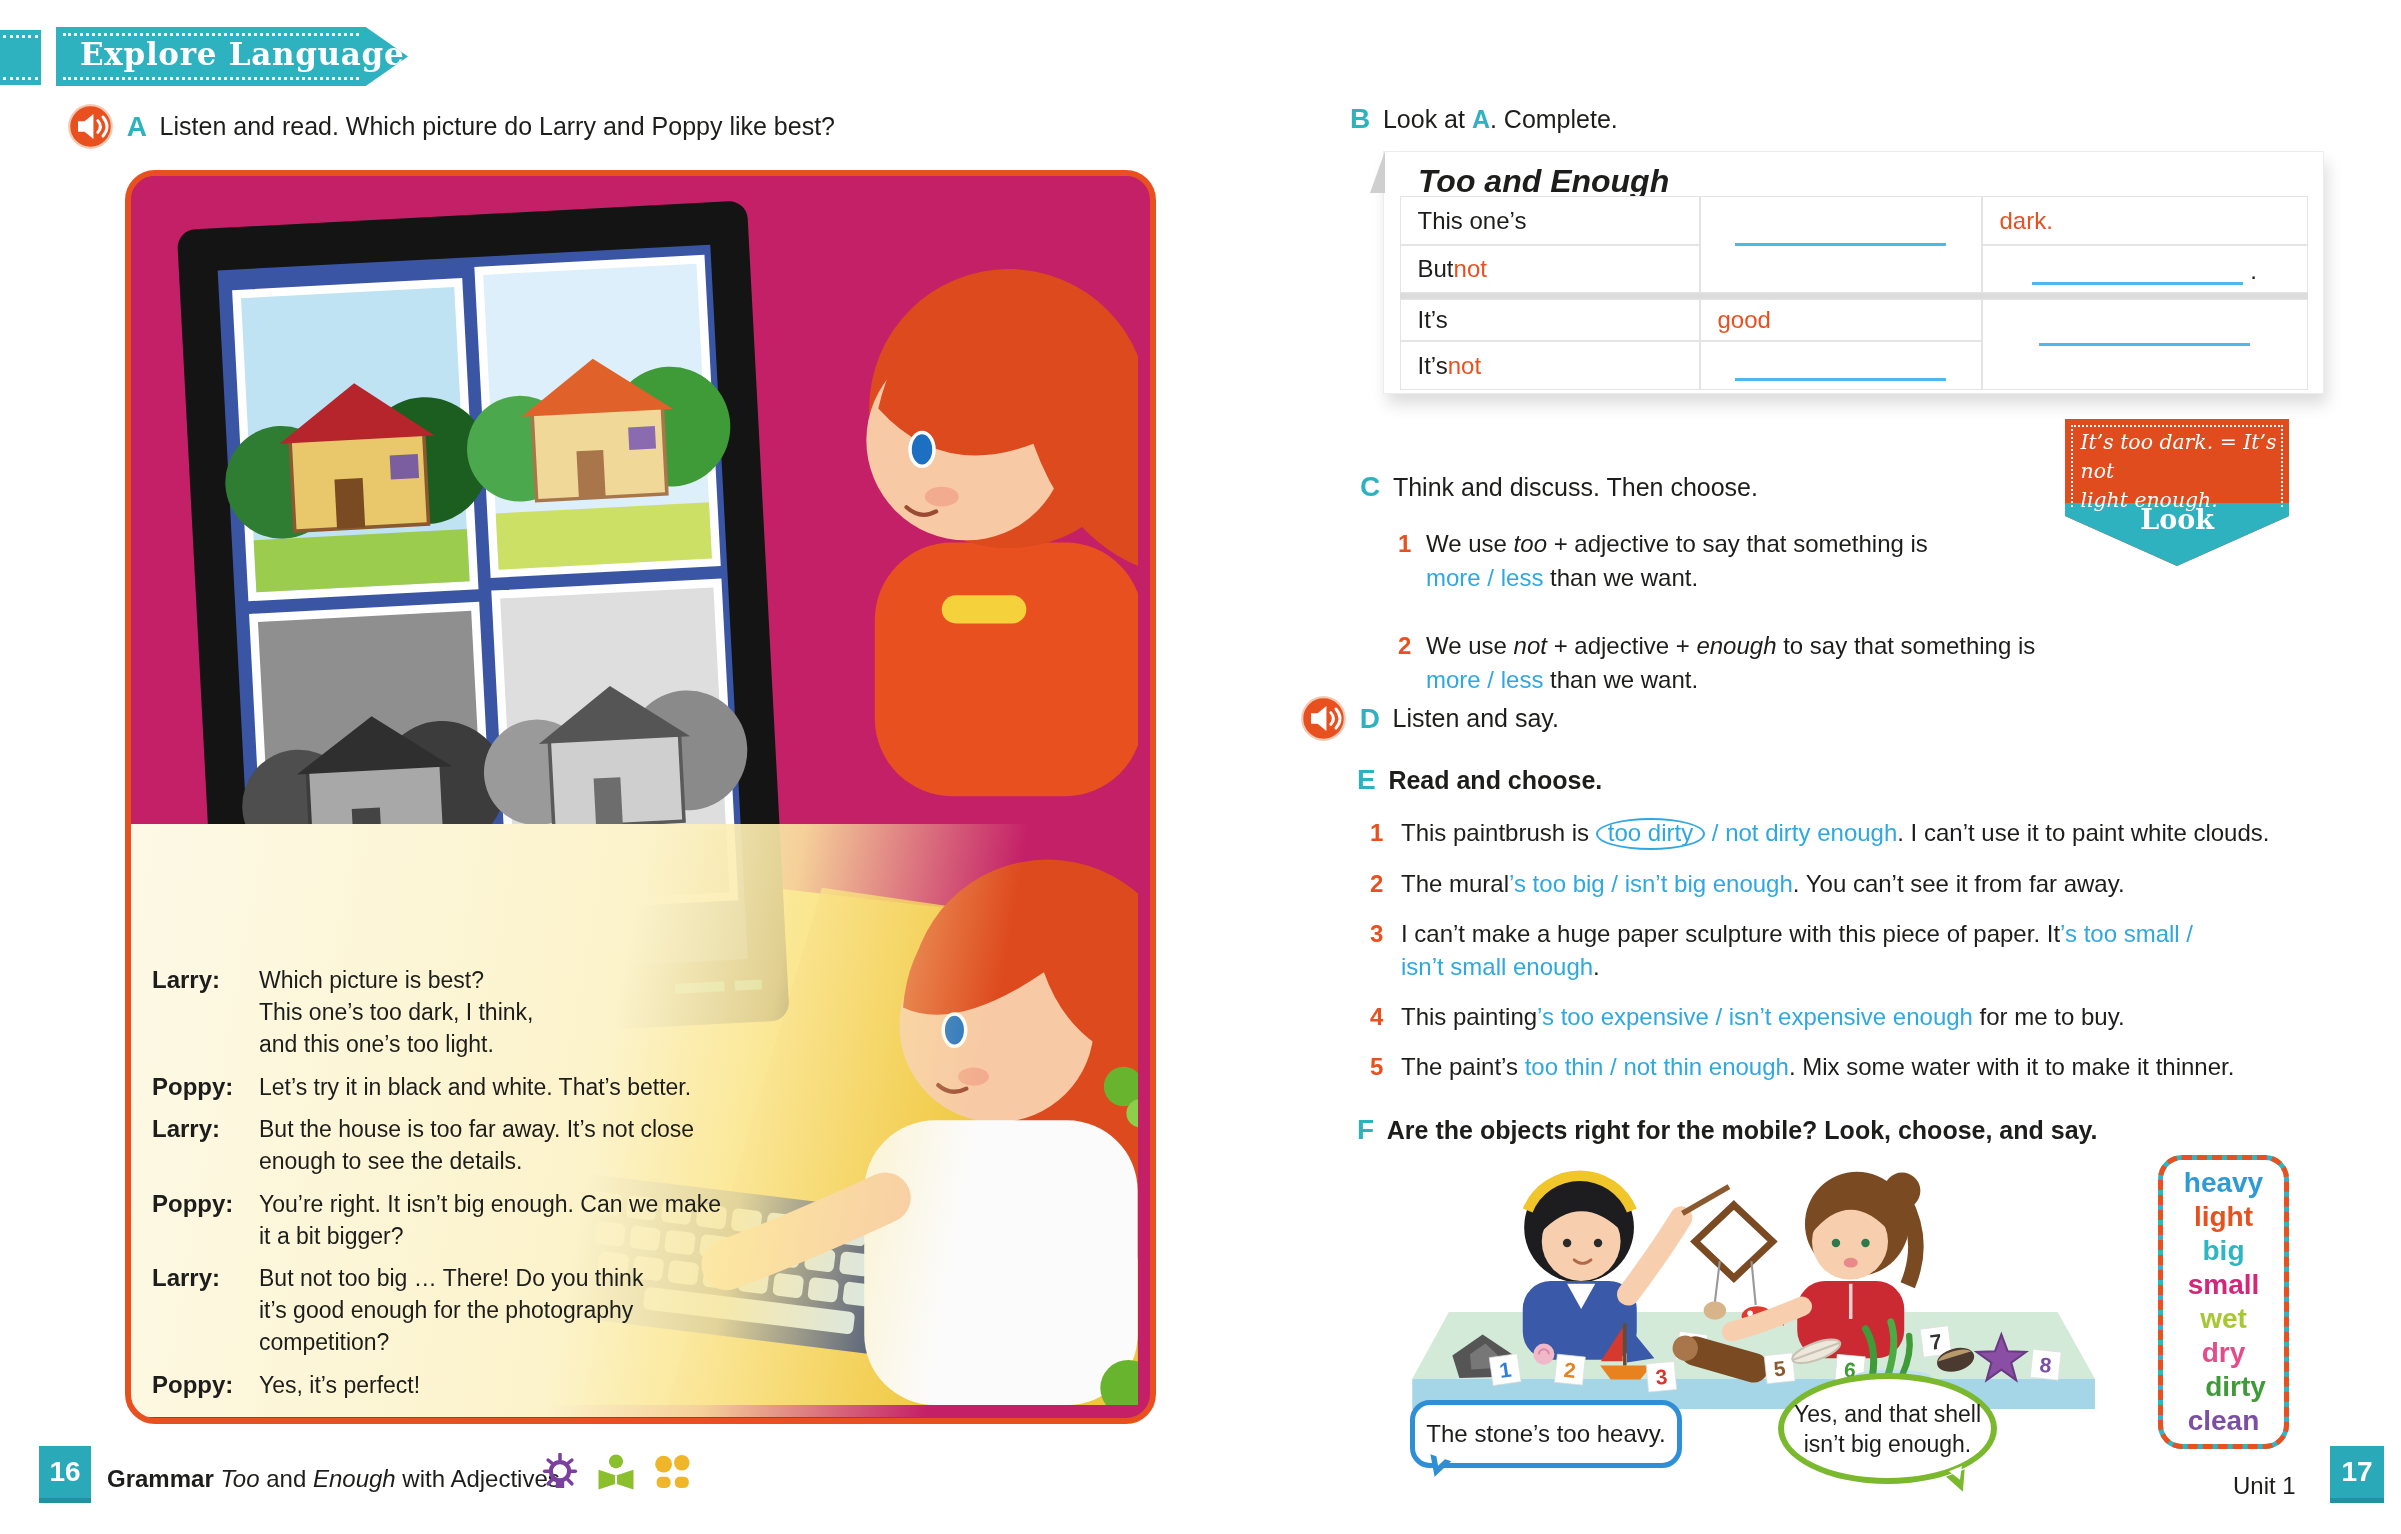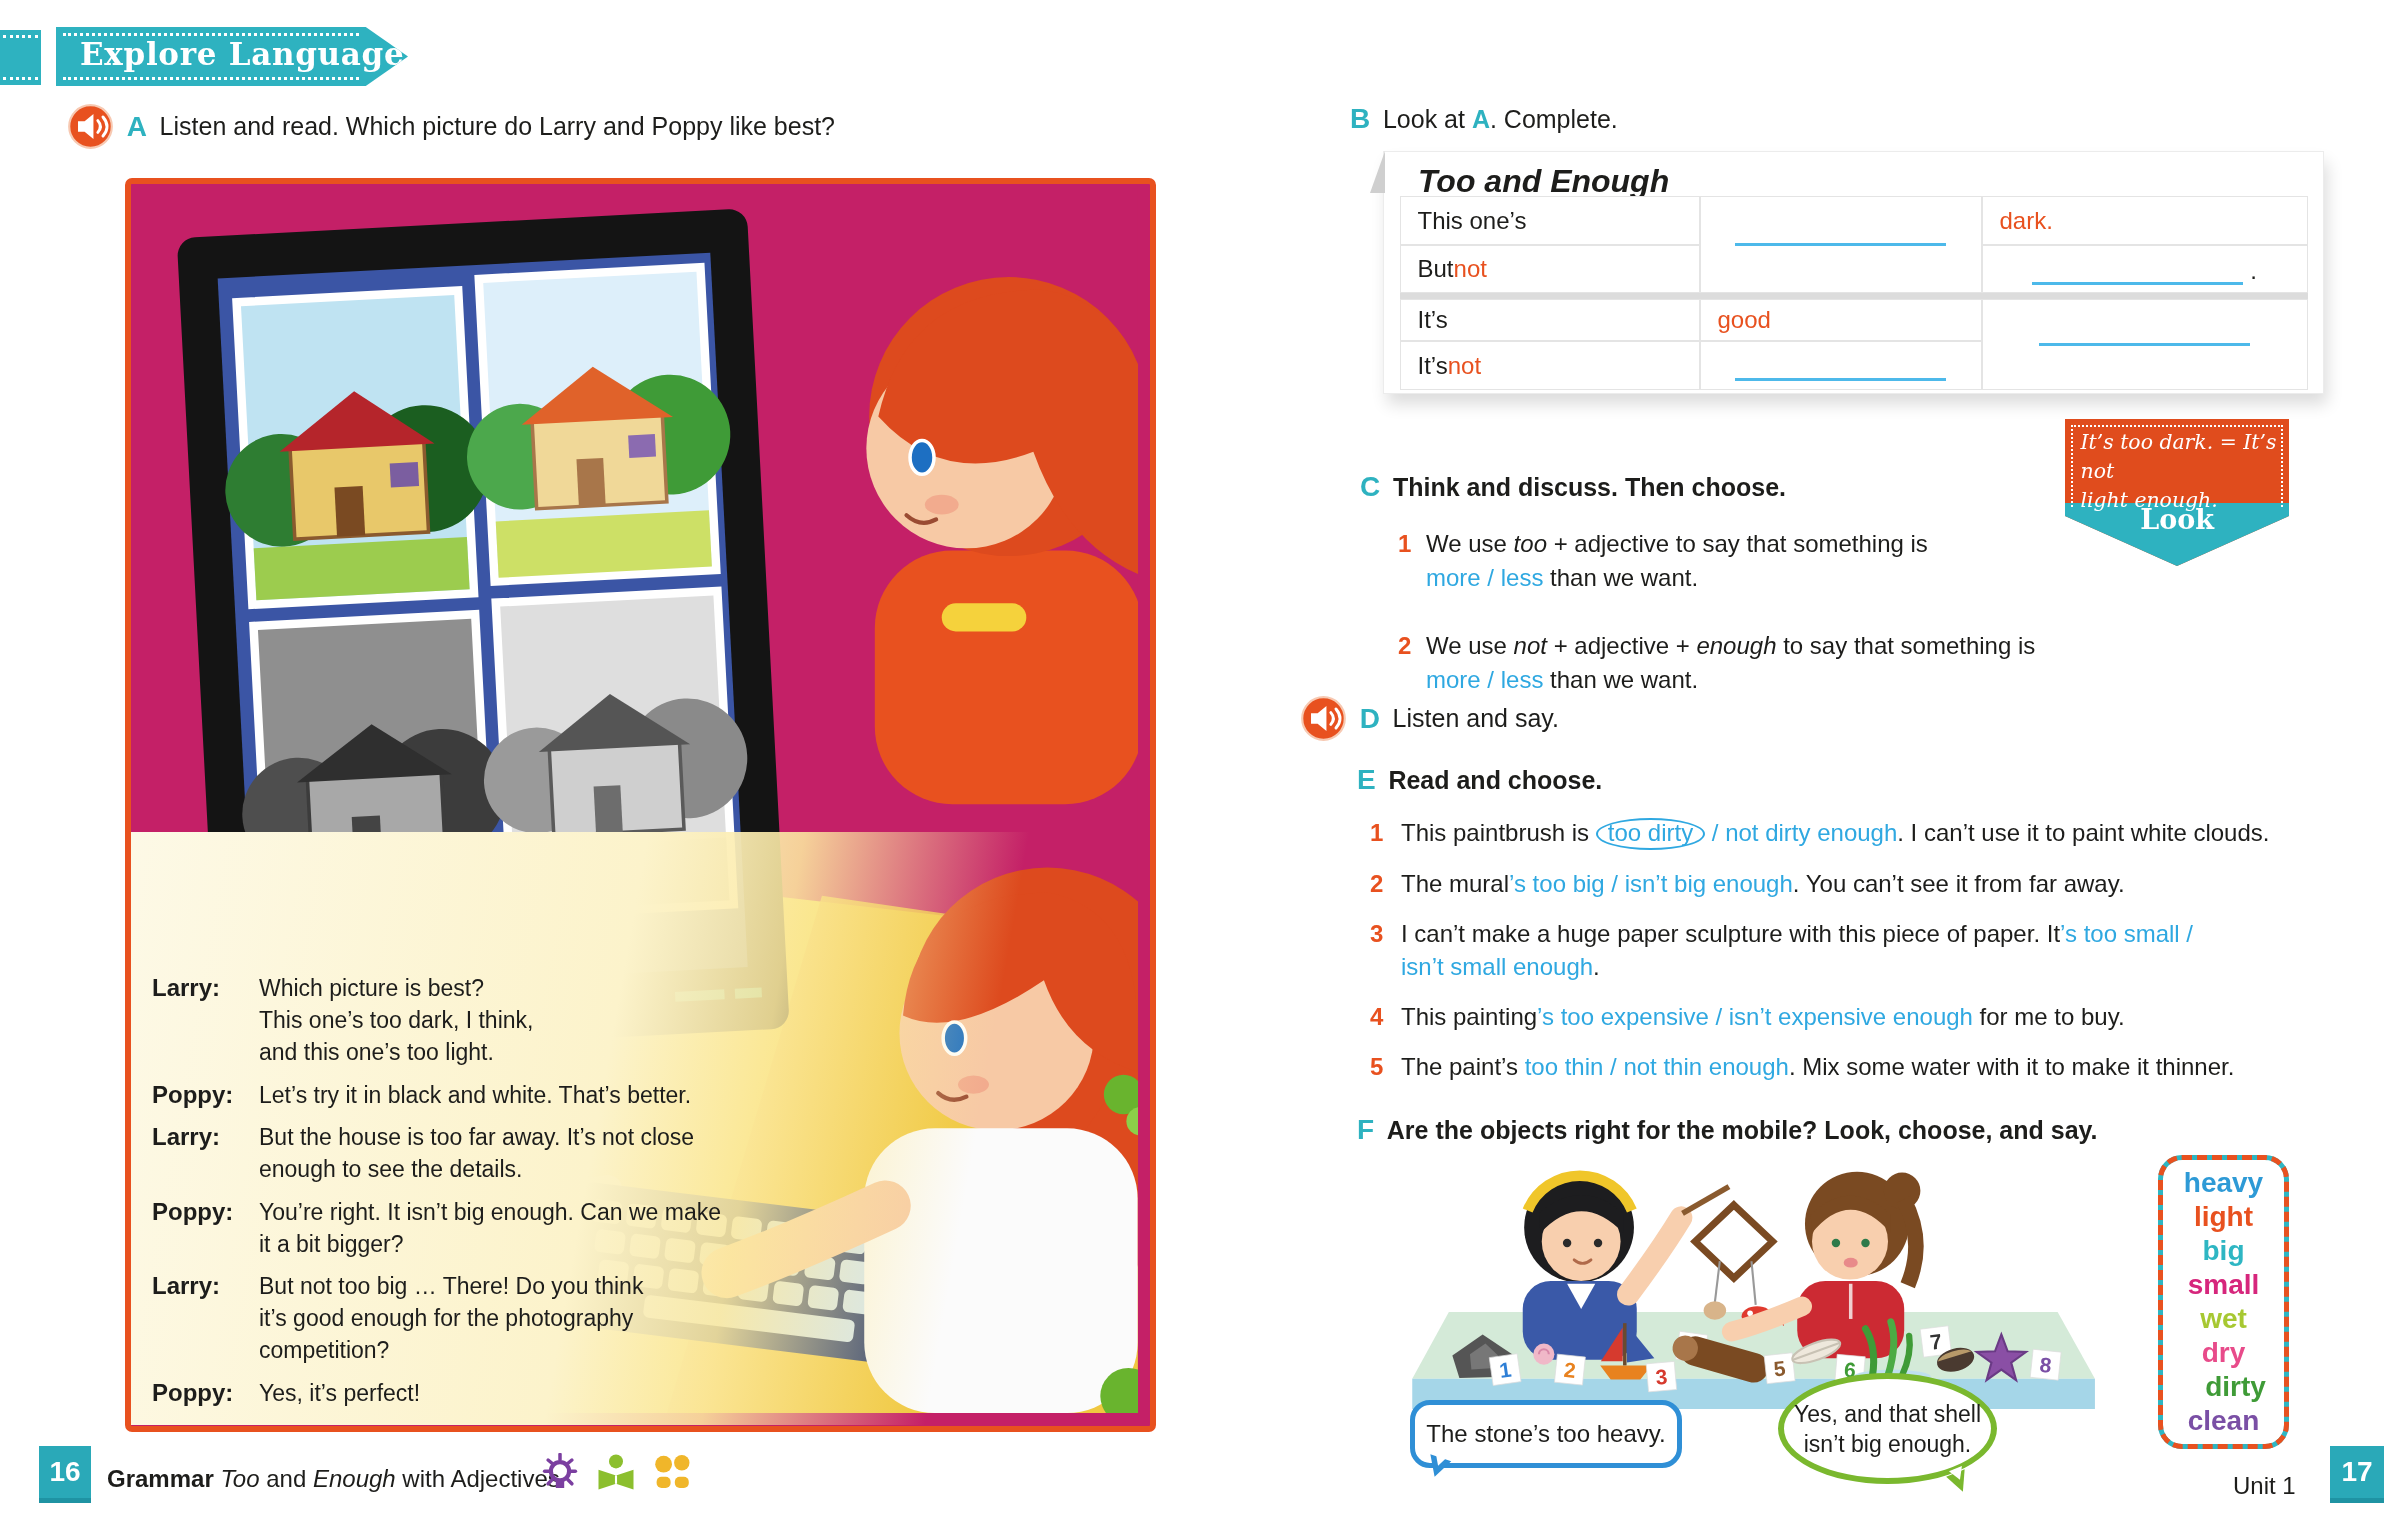"Think and discuss. Then choose." span.head-txt { font-weight: bold -> normal }
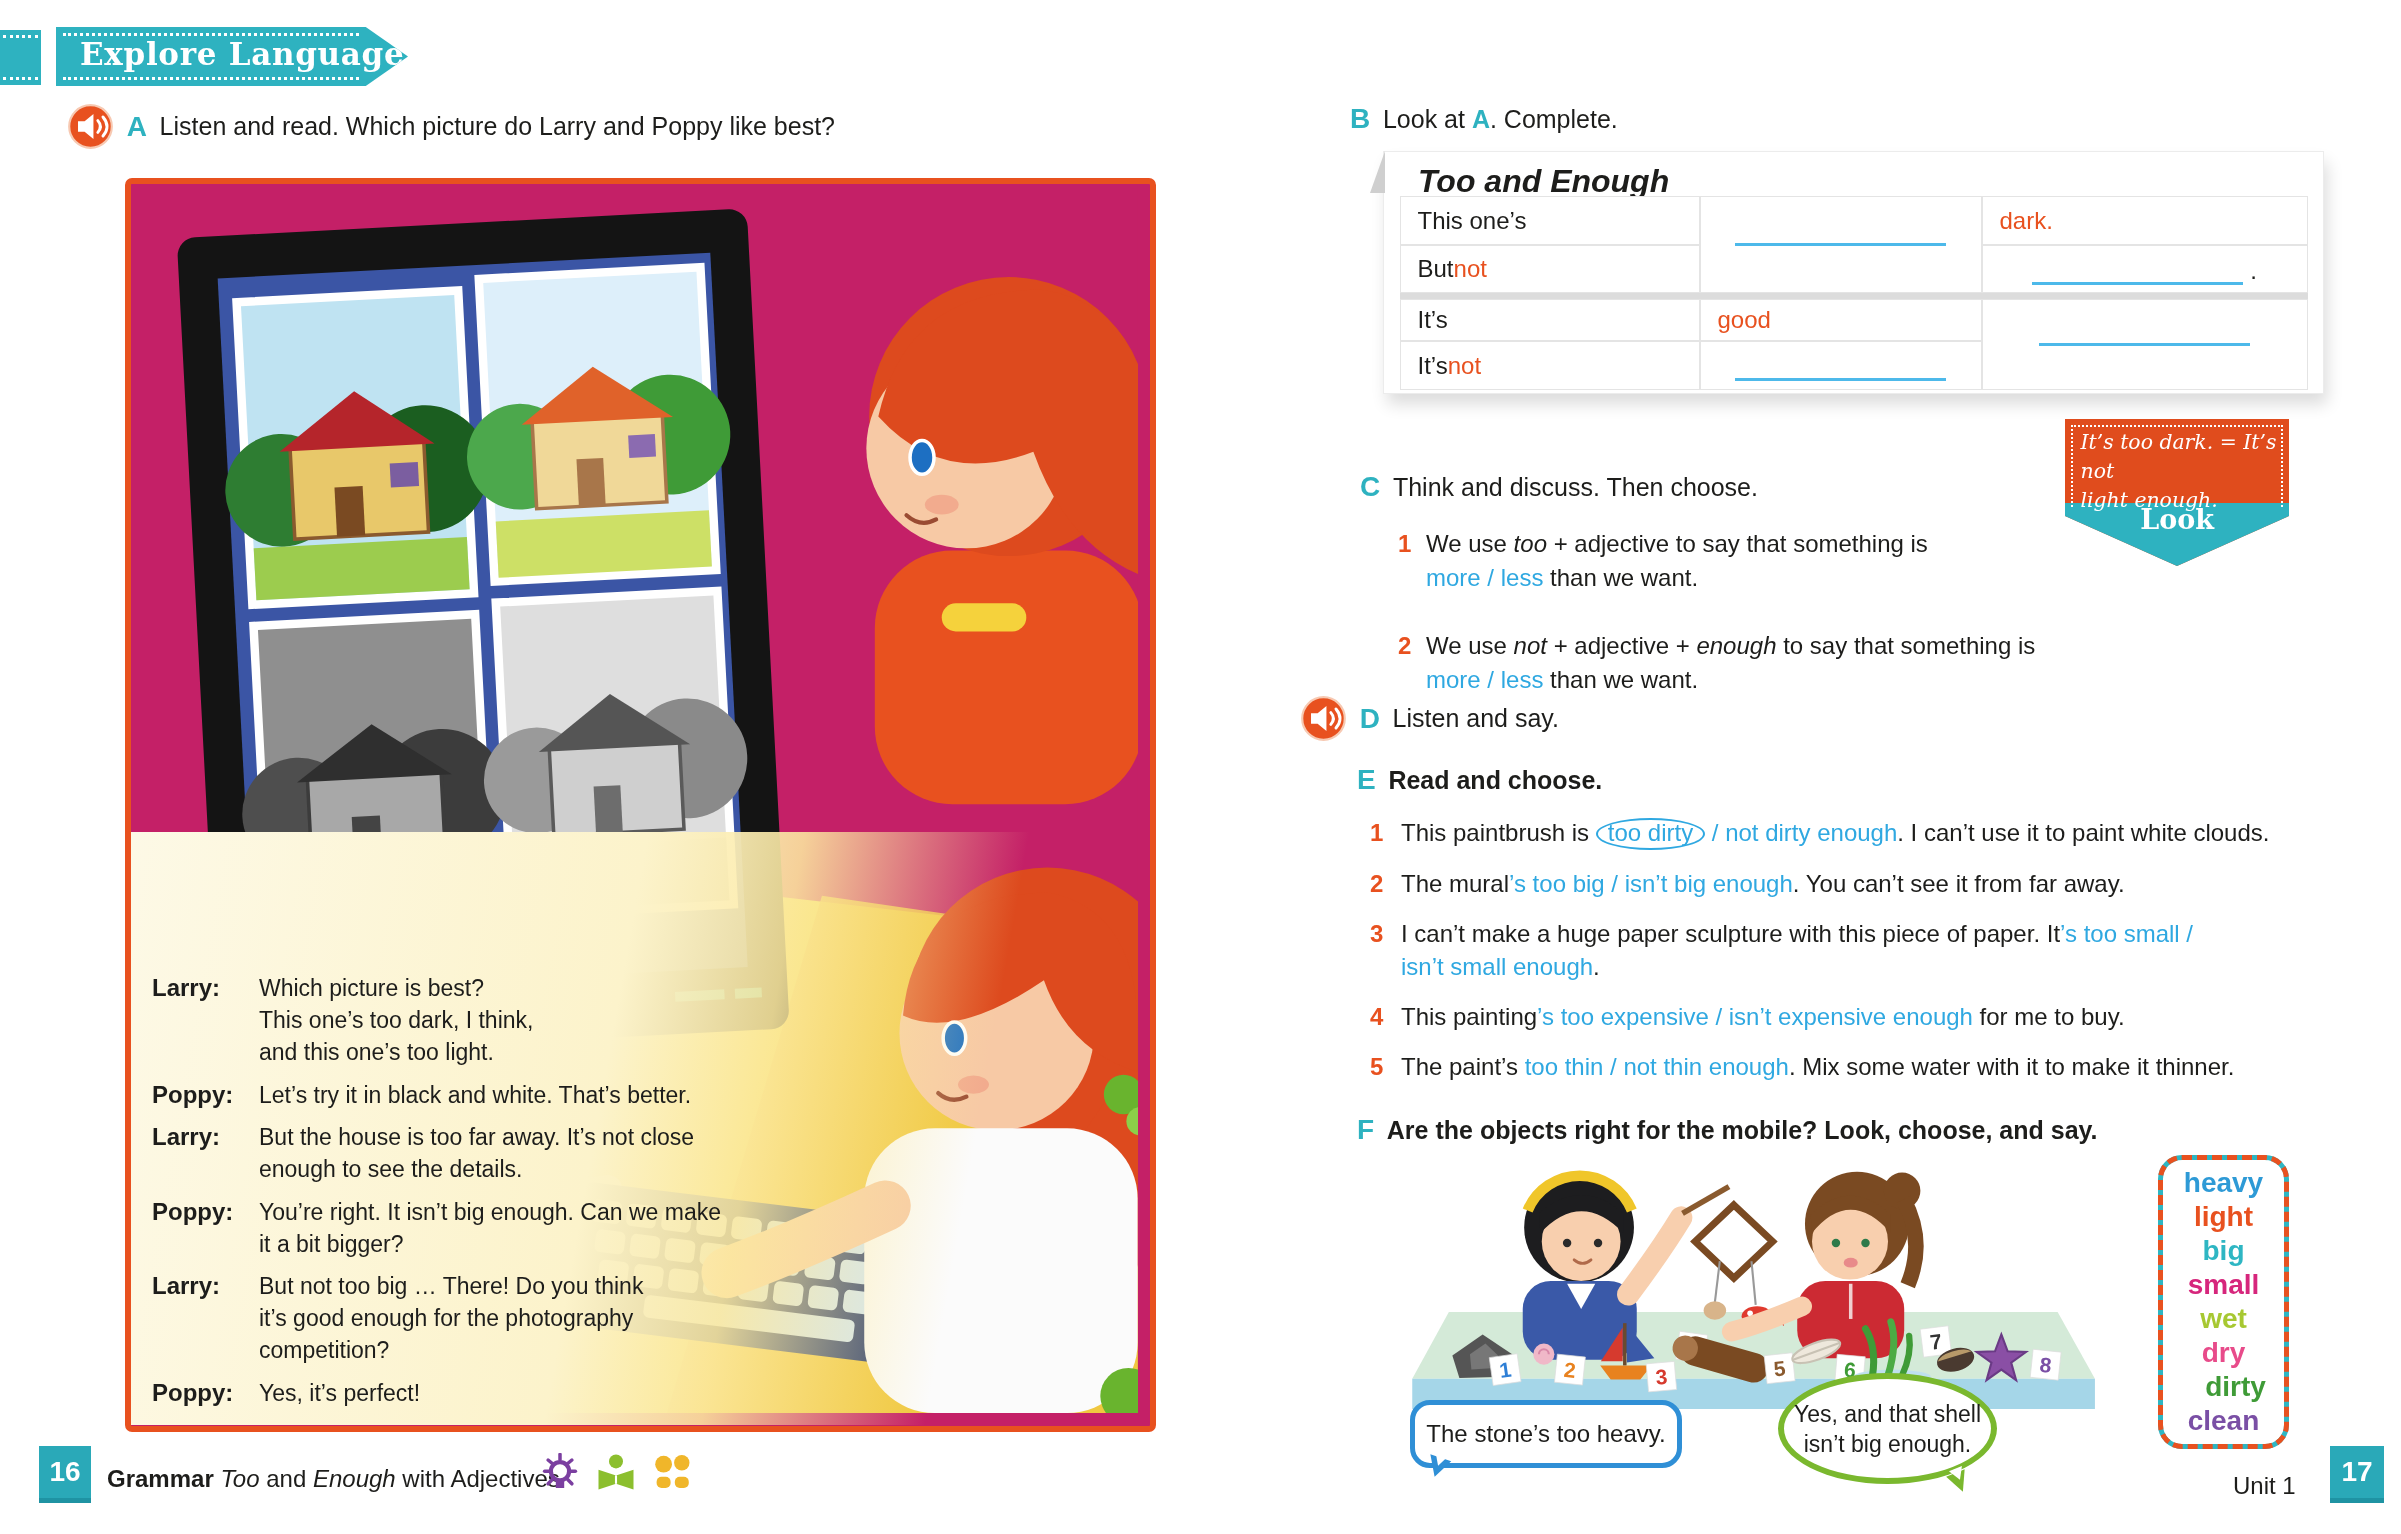"Larry:" .scene-card { border-radius: 7px -> 30px; top: 178px -> 170px }
